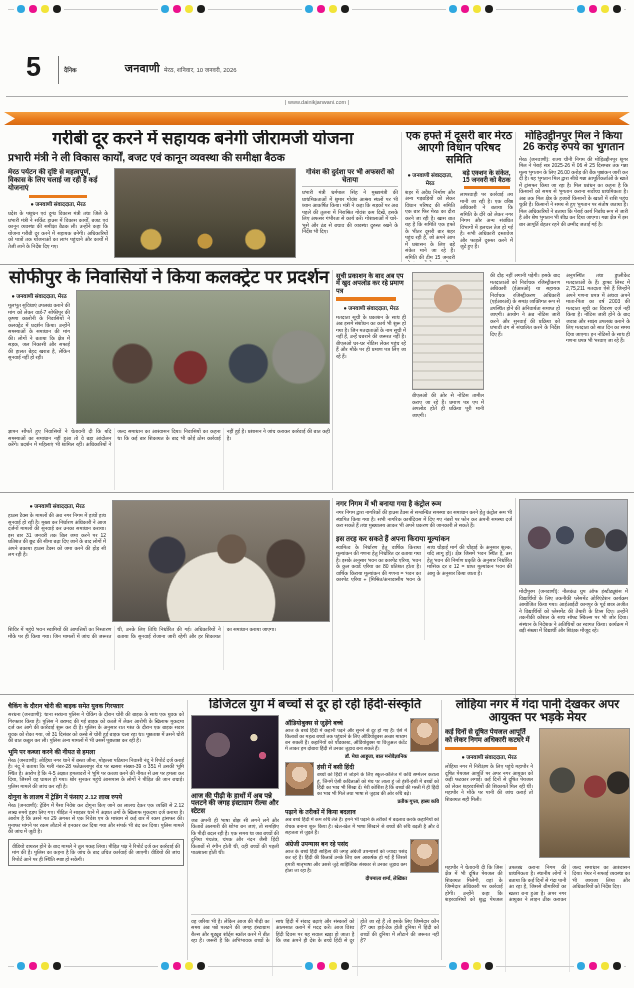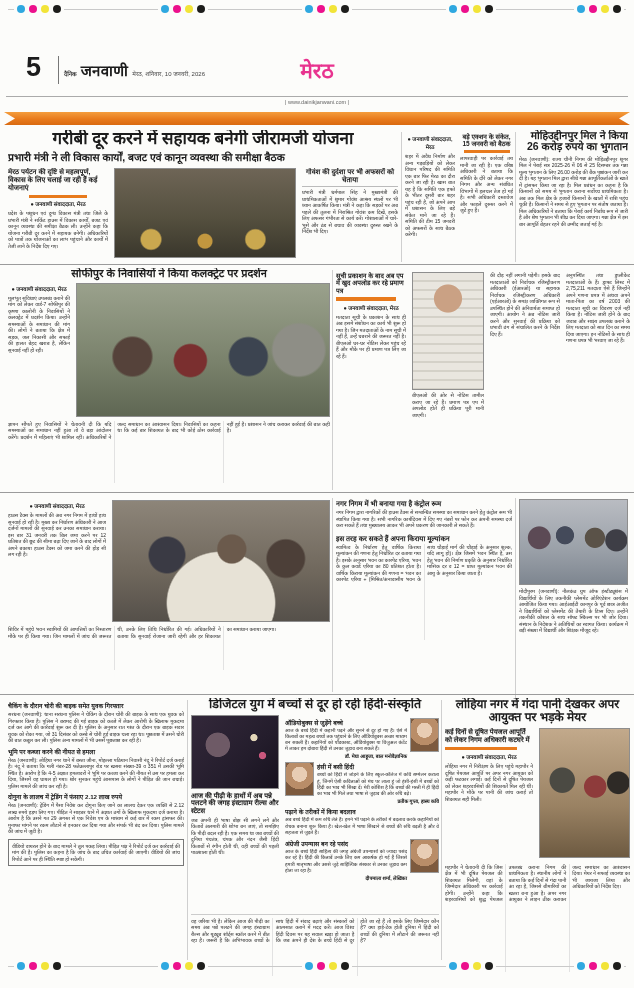"जनवाणी" .brand { font-size: 15px -> 11px; margin-left: none -> 44px }
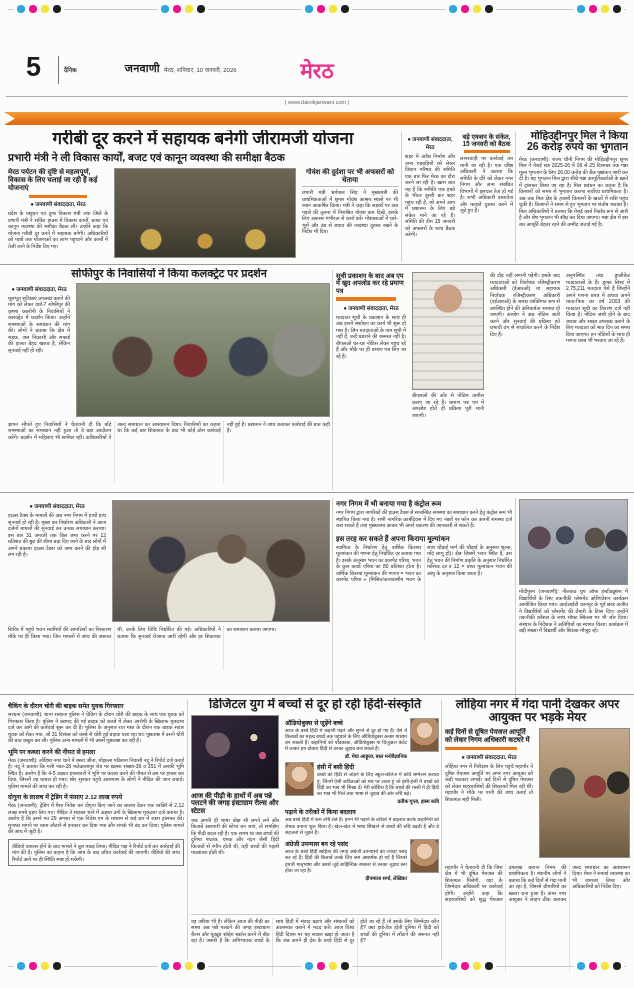"मेरठ" div.city-title { html: <div>मेरठ</div> -> none }
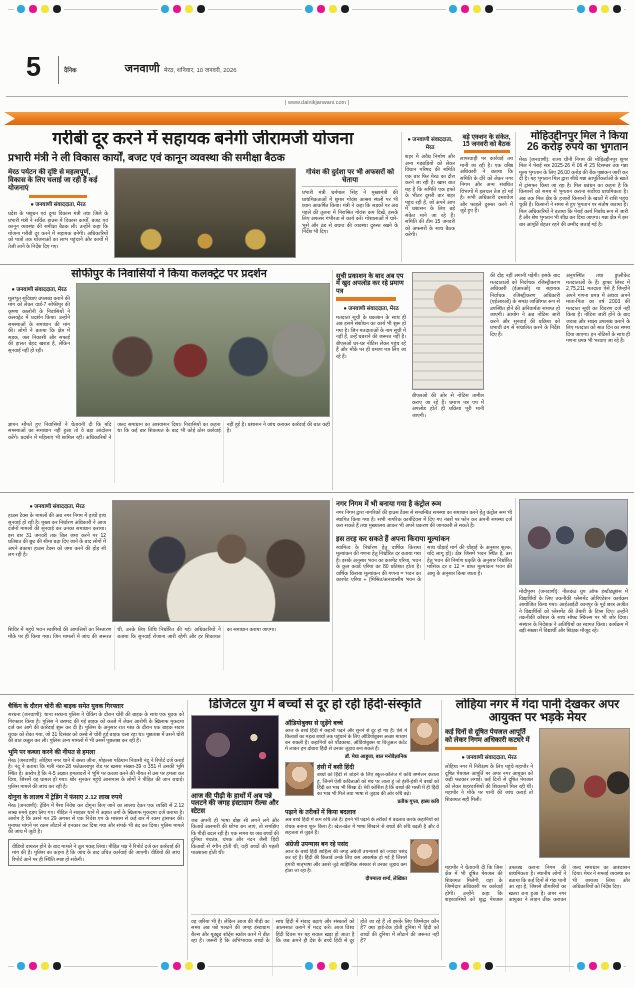"एक हफ्ते में दूसरी बार" div.hl { html: none -> <div>एक हफ्ते में दूसरी बार मेरठ आएगी विधान परिषद समिति</div> }
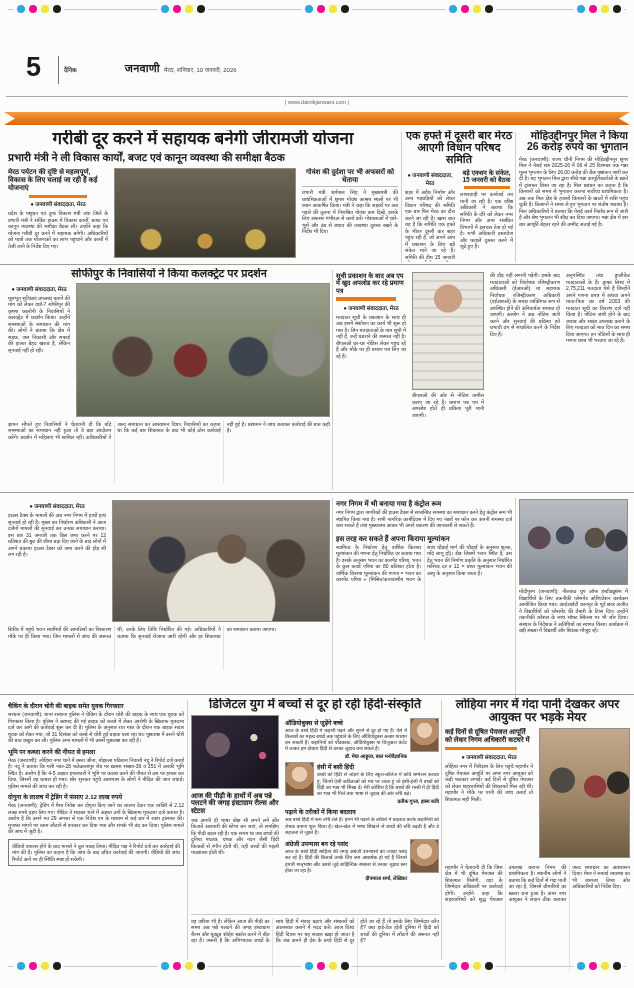"मोहिउद्दीनपुर मिल ने किया 26" div.hl { text-align: right -> center }
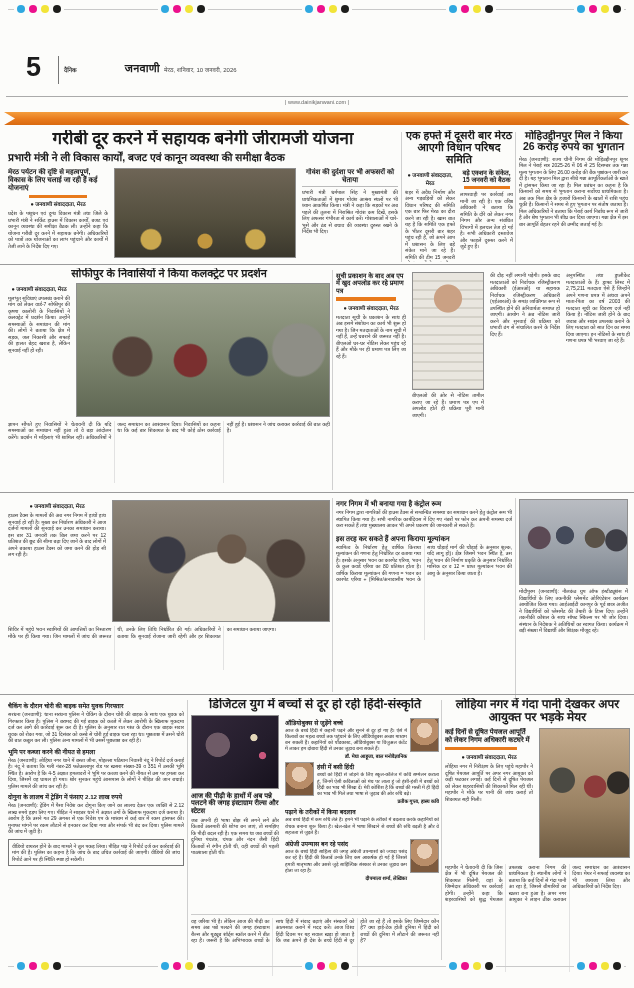"सोफीपुर के निवासियों ने किया" div.hl { font-size: 11px -> 18px }
